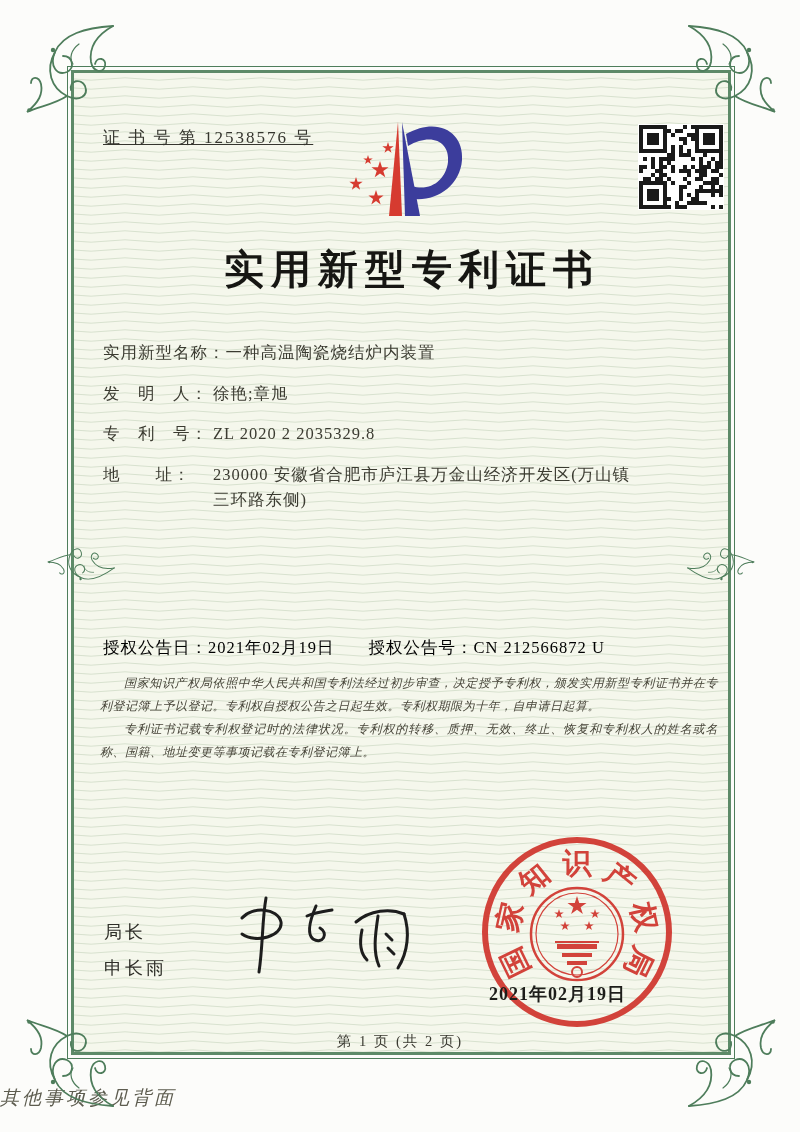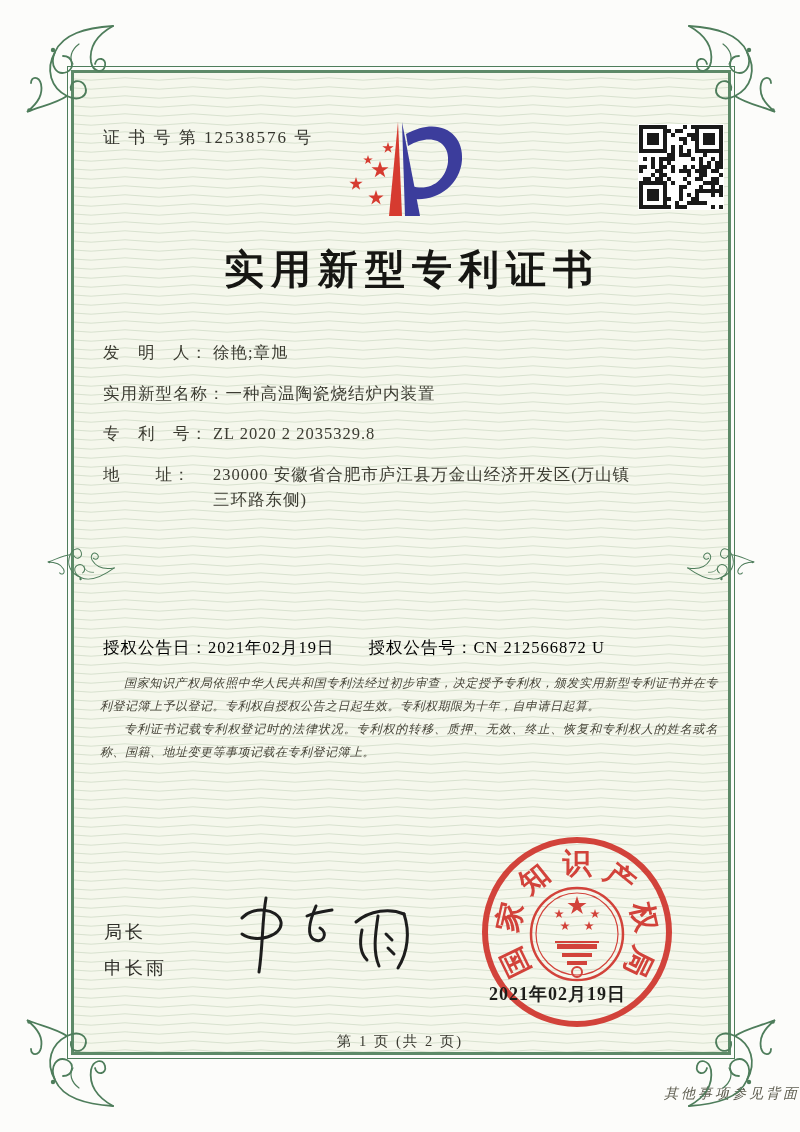"证 书 号 第 12538576" .cert-no { text-decoration: none -> underline }
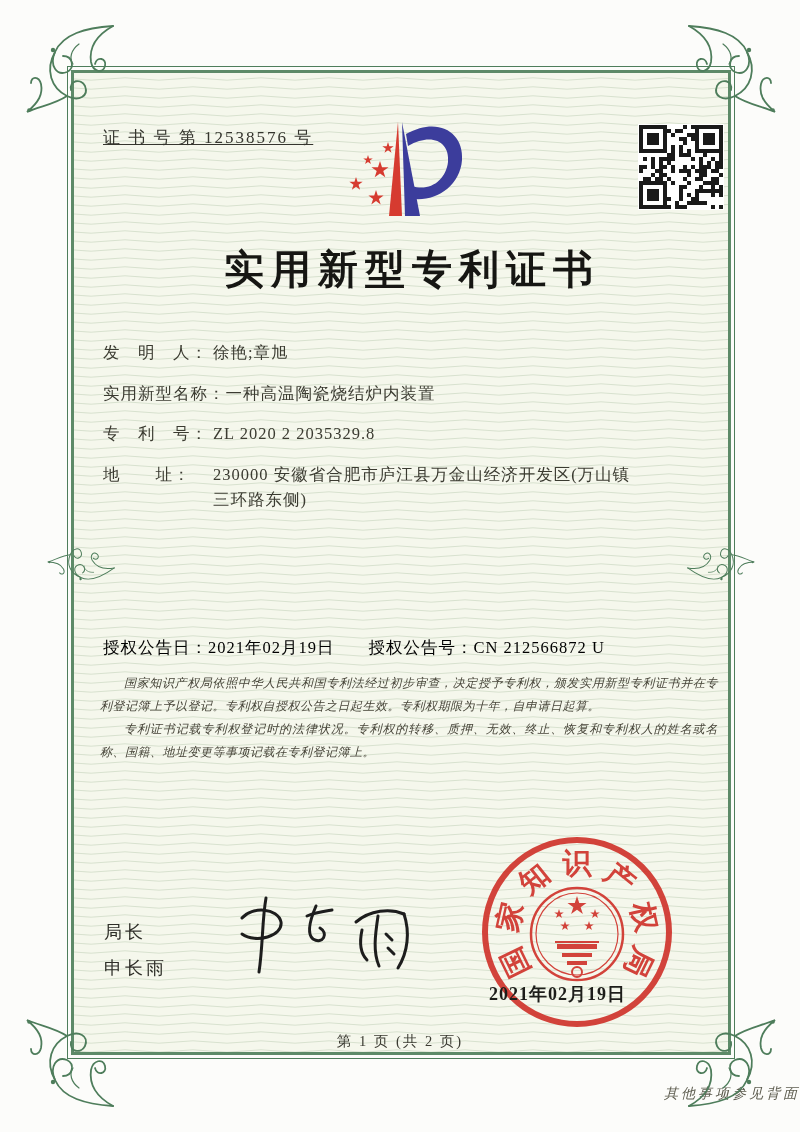"发 明 人：" div.field-row { order: before "实用新型名称：" -> after "实用新型名称：" }
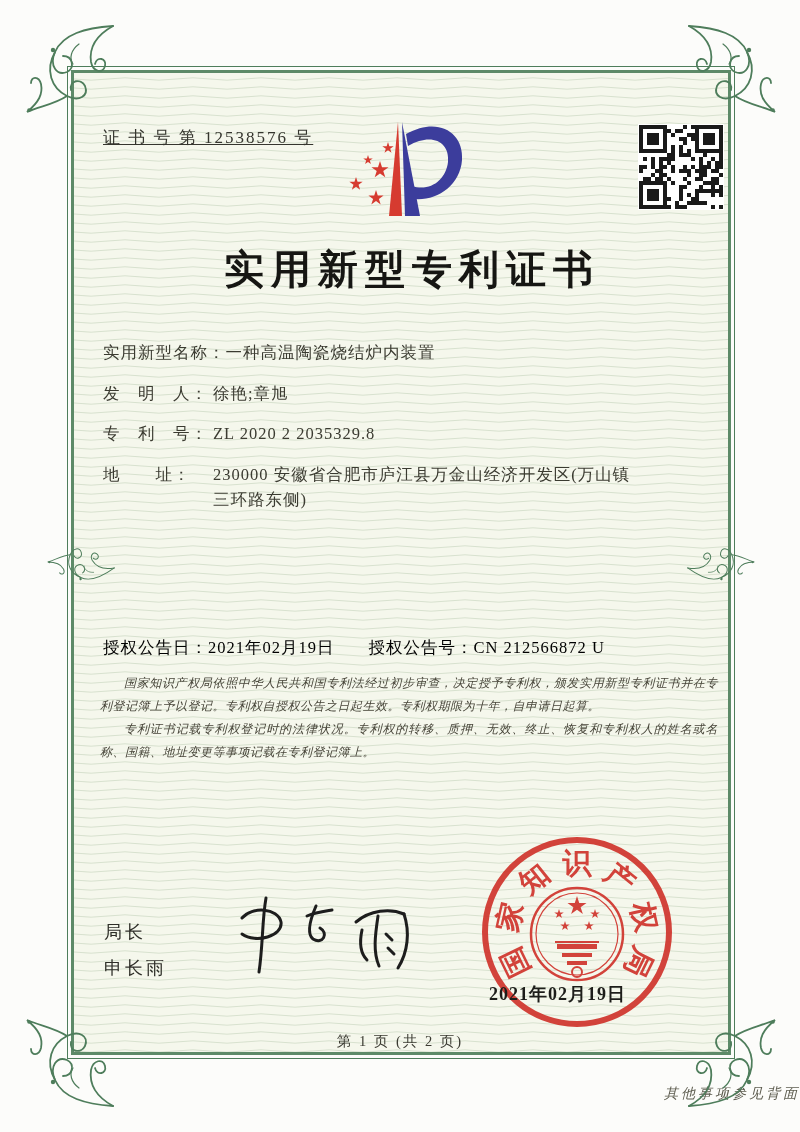"其他事项参见背面" .back-note { font-size: 14px -> 19px; text-align: right -> left }
